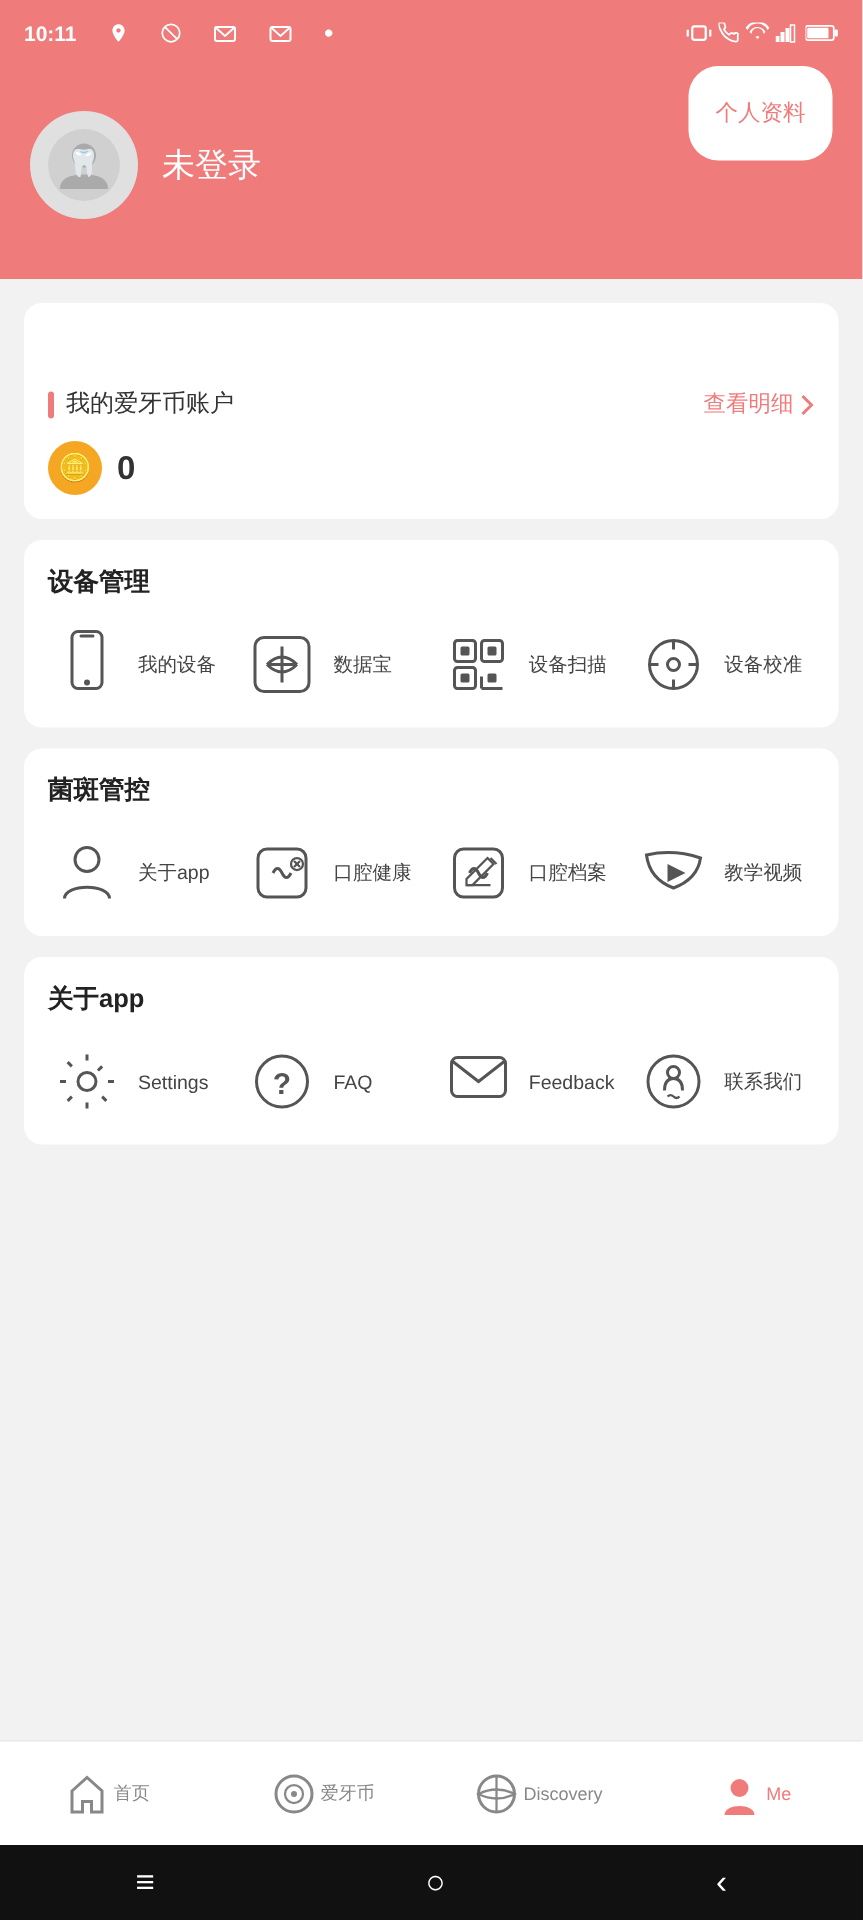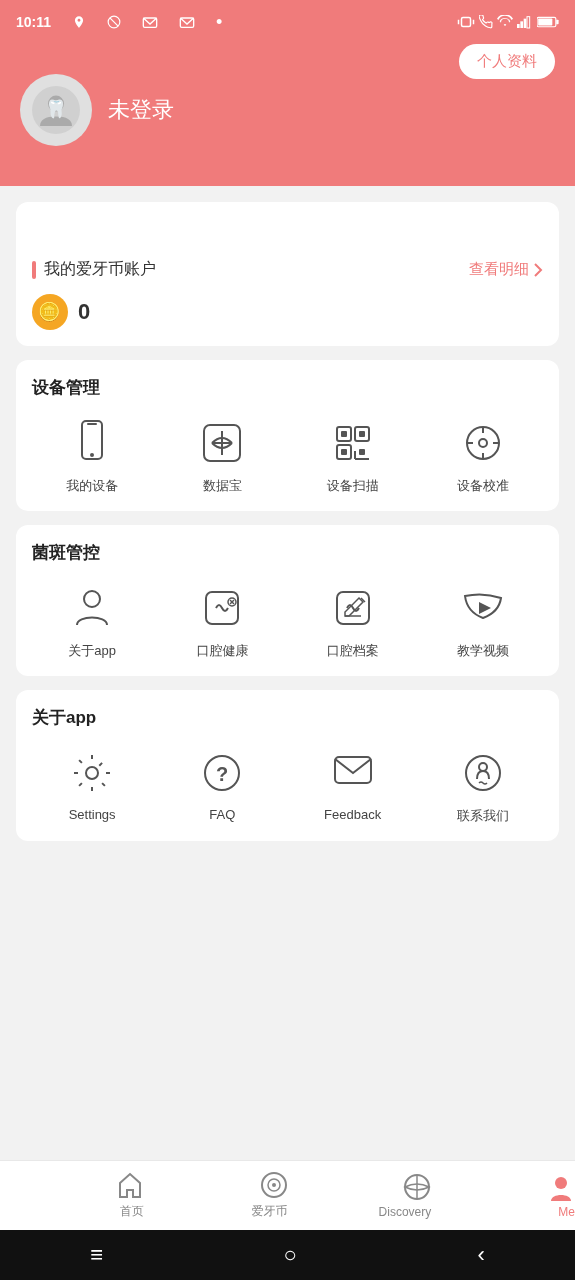"个人资料" .profile-btn { padding: 8px 18px -> 22px 18px }
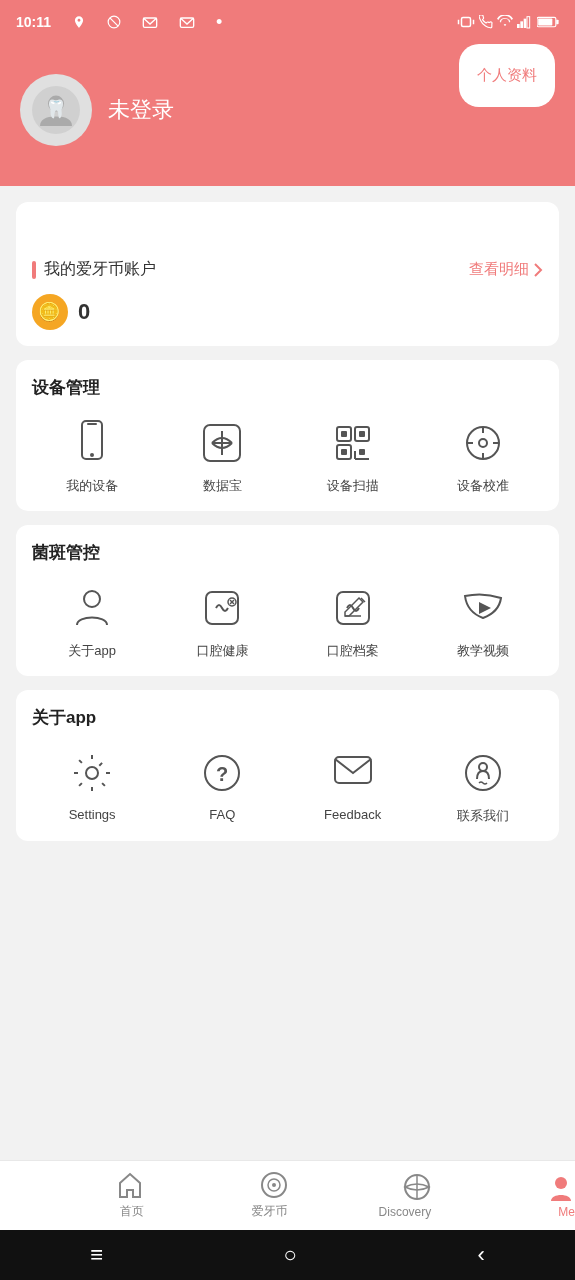"我的设备" .icon-item { flex-direction: column -> row }
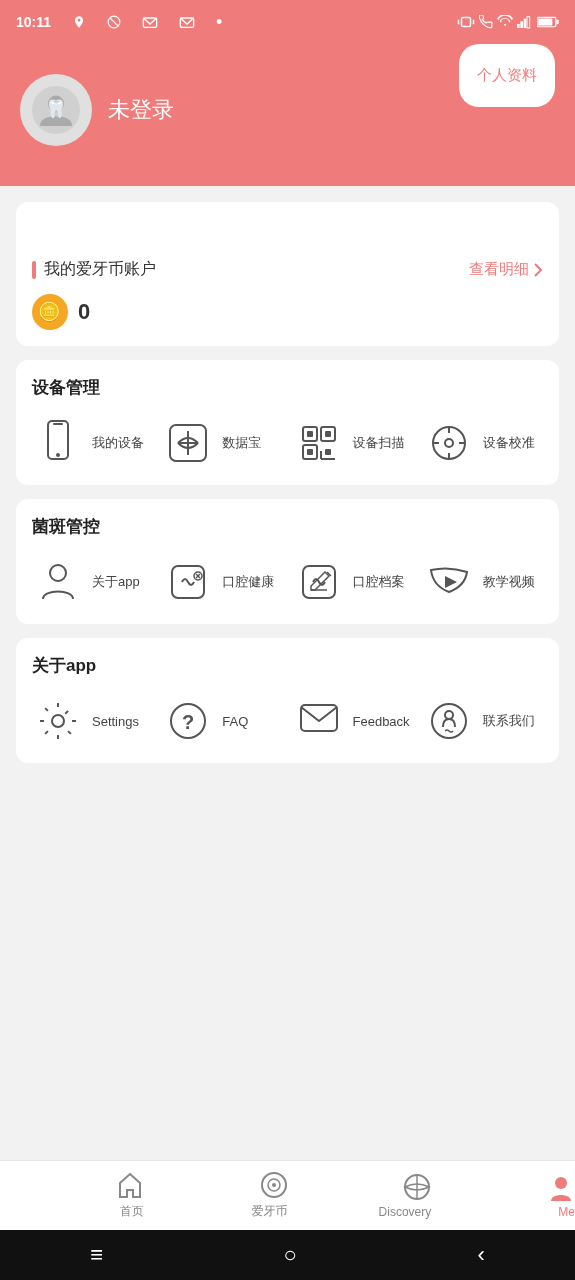"首页" .nav-item { align-items: flex-end -> center; flex-direction: column -> row }
